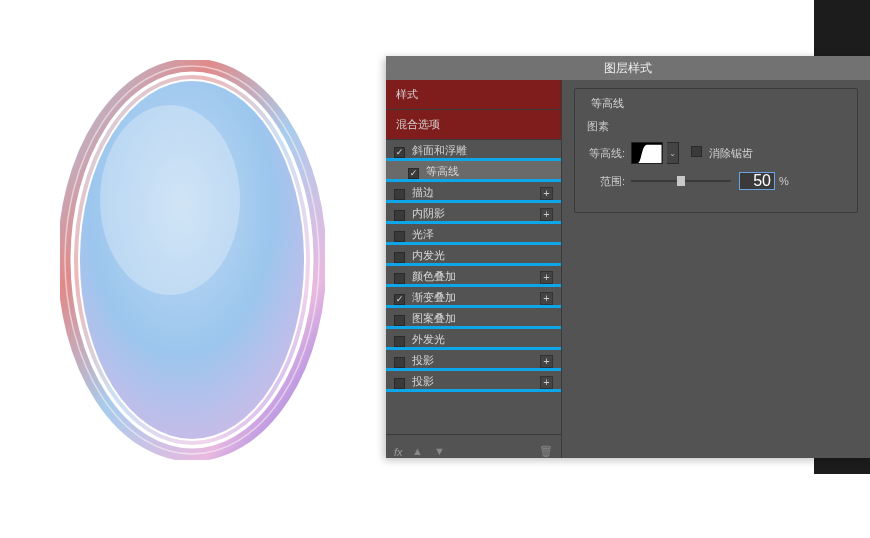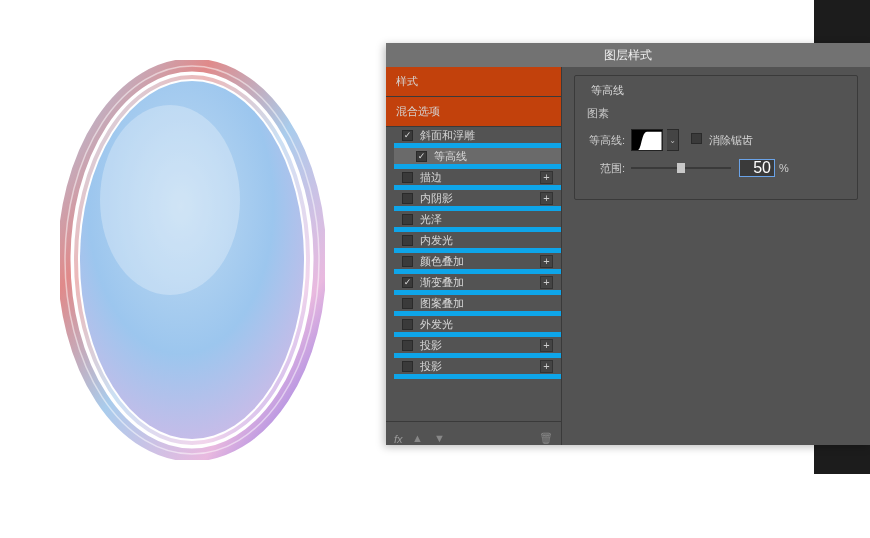"图层样式" .dialog { top: 43px -> 56px }
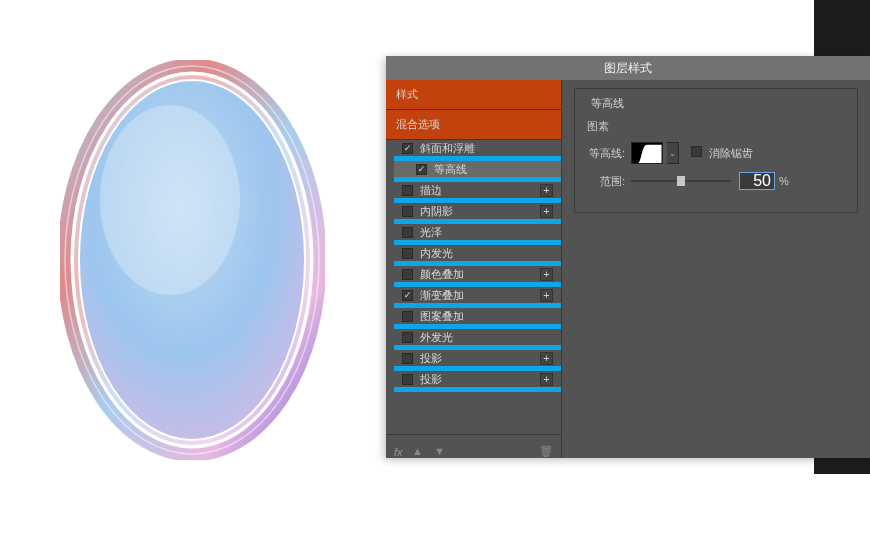"样式" .sidebar-section { background: #c2410c -> #7f1d1d }
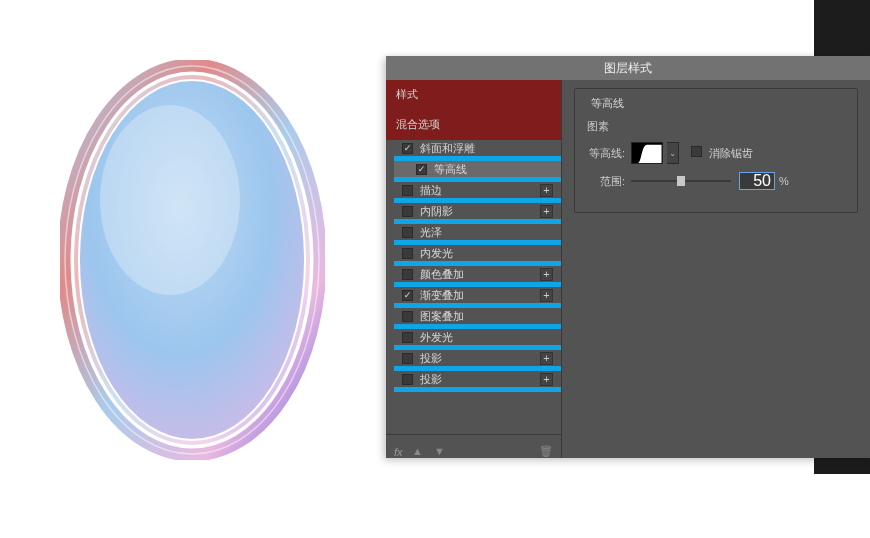"斜面和浮雕" .row { align-items: center -> flex-end; border-bottom: 5px solid #0ea5e9 -> 3px solid #0ea5e9; margin-left: 8px -> none }
